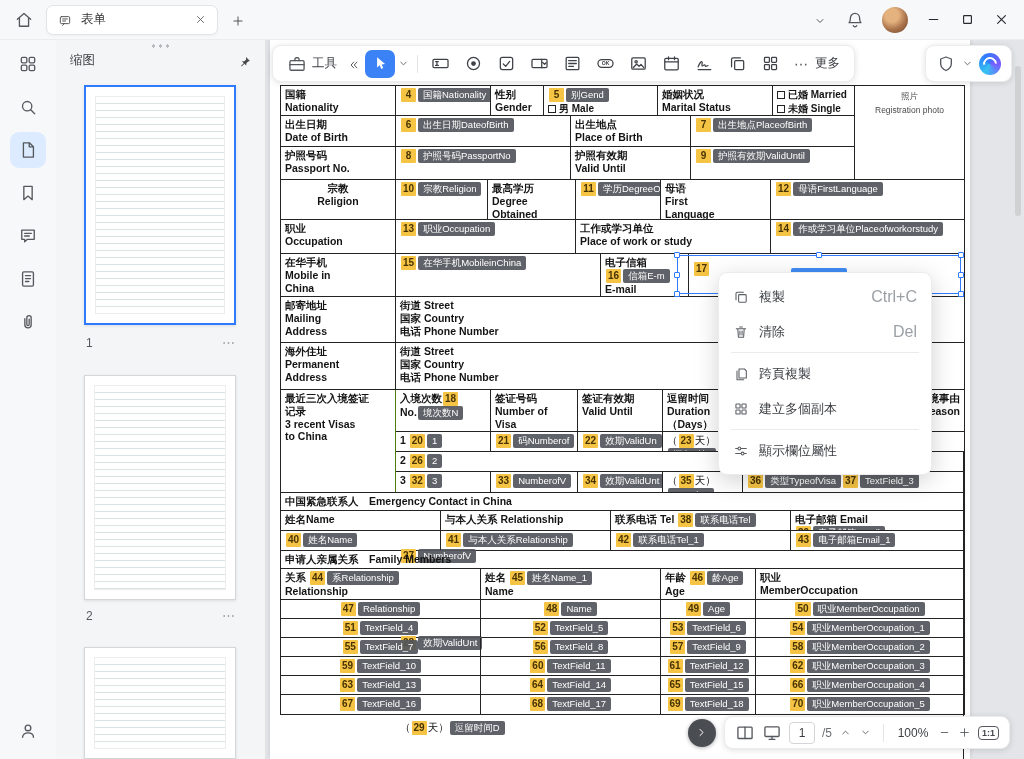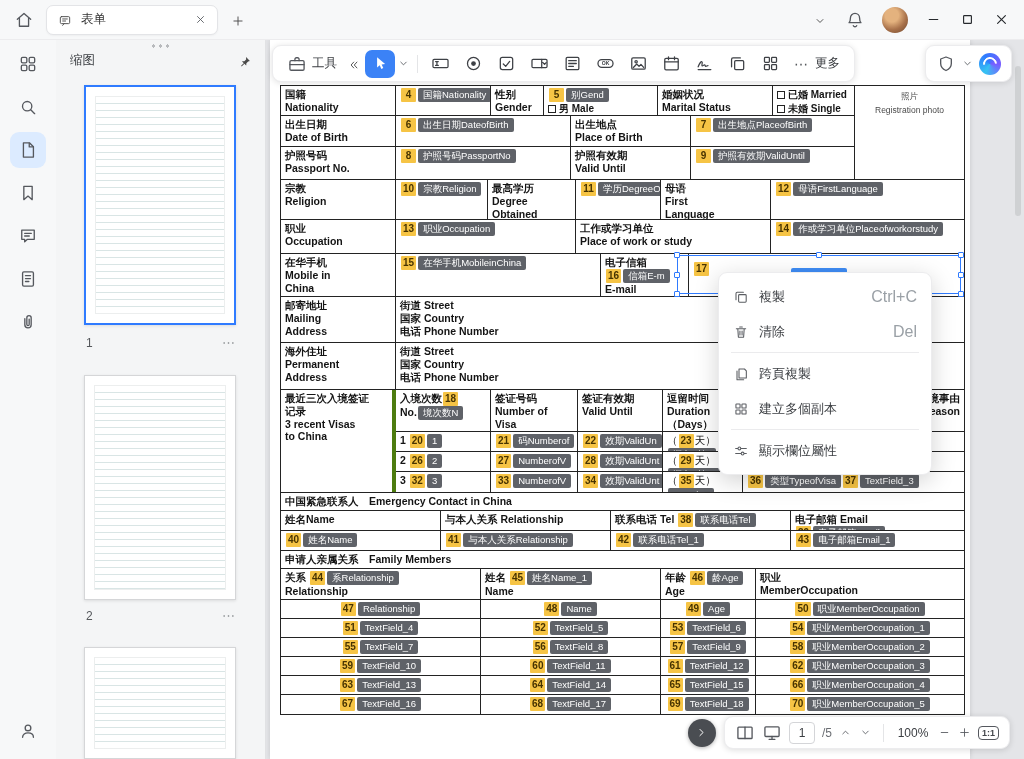"宗教" div.fcell { text-align: none -> center }
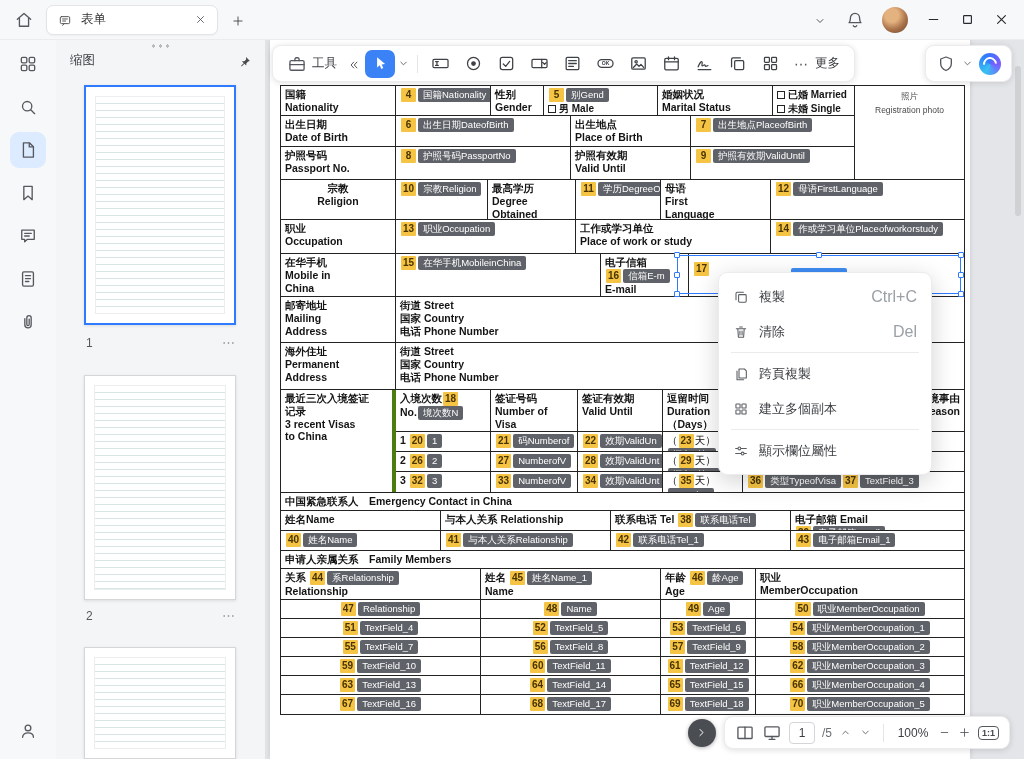"最近三次入境签证" .sidecell.sL { border-right: 4px solid #4d7c0f -> 1px solid #4d7c0f }
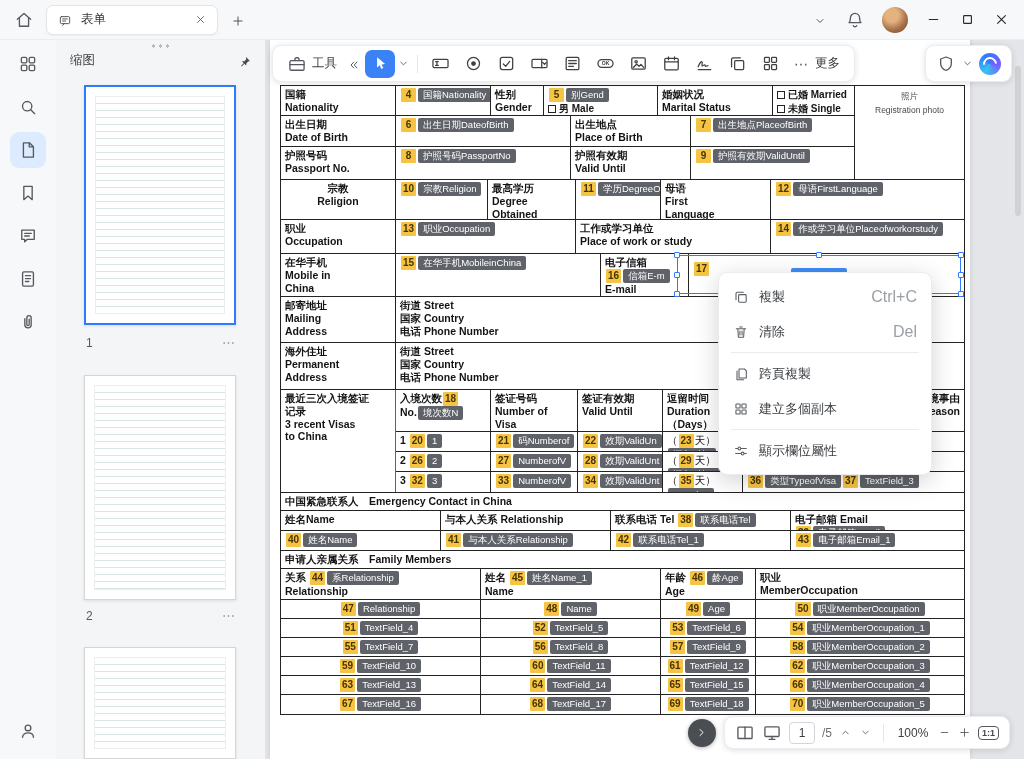"2 26 2" div.frow { flex-direction: none -> column }
